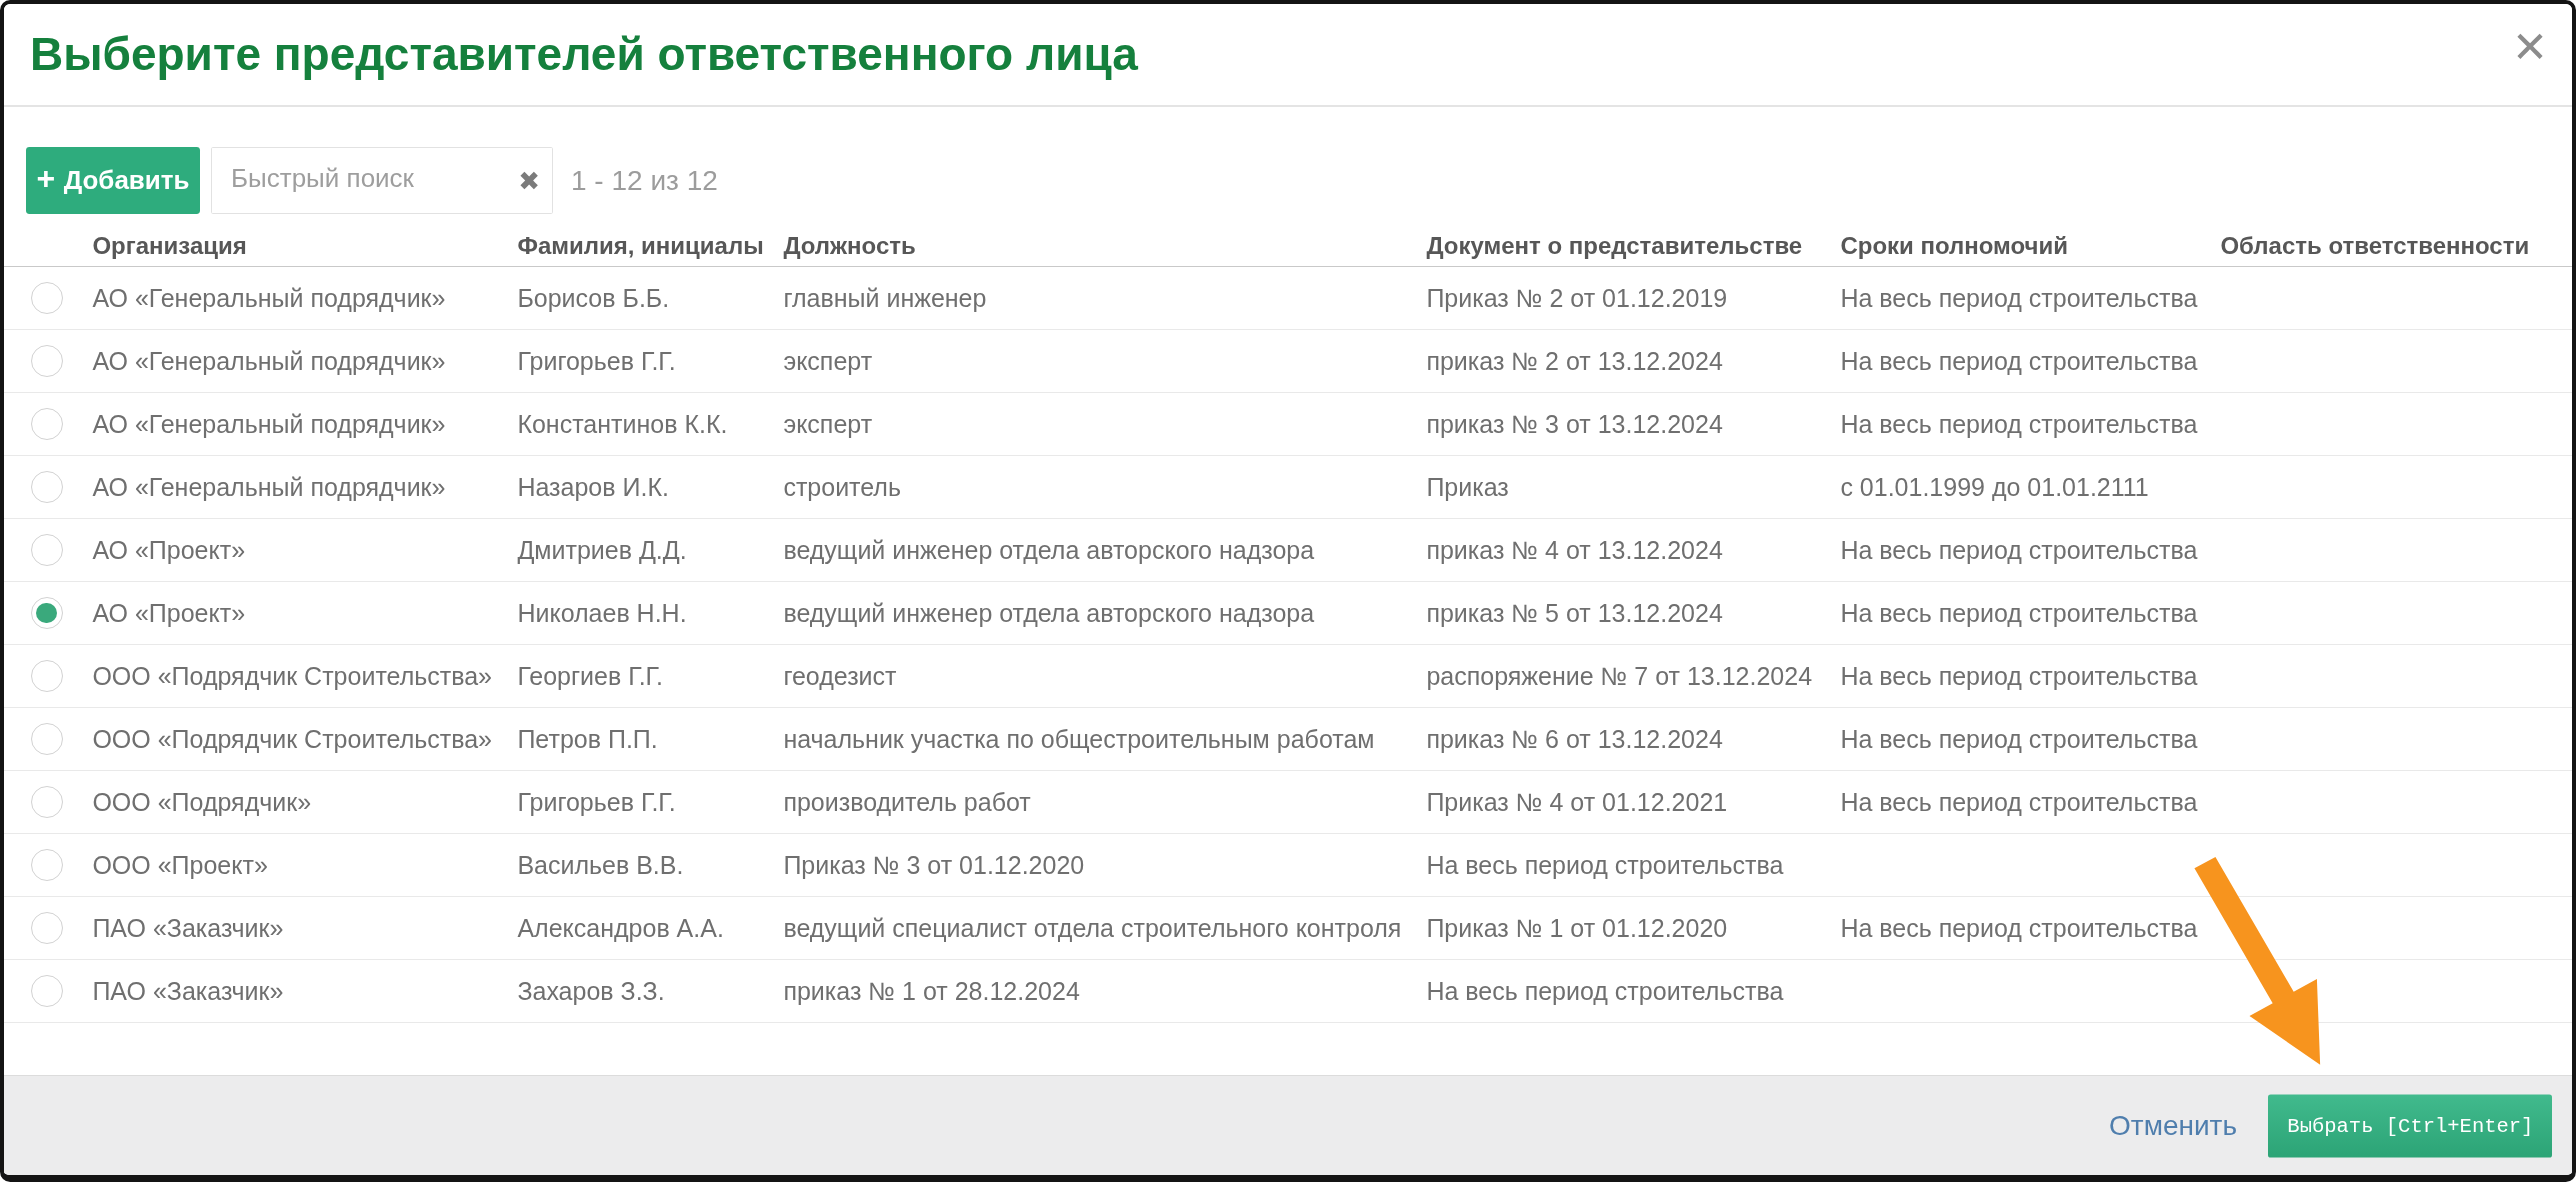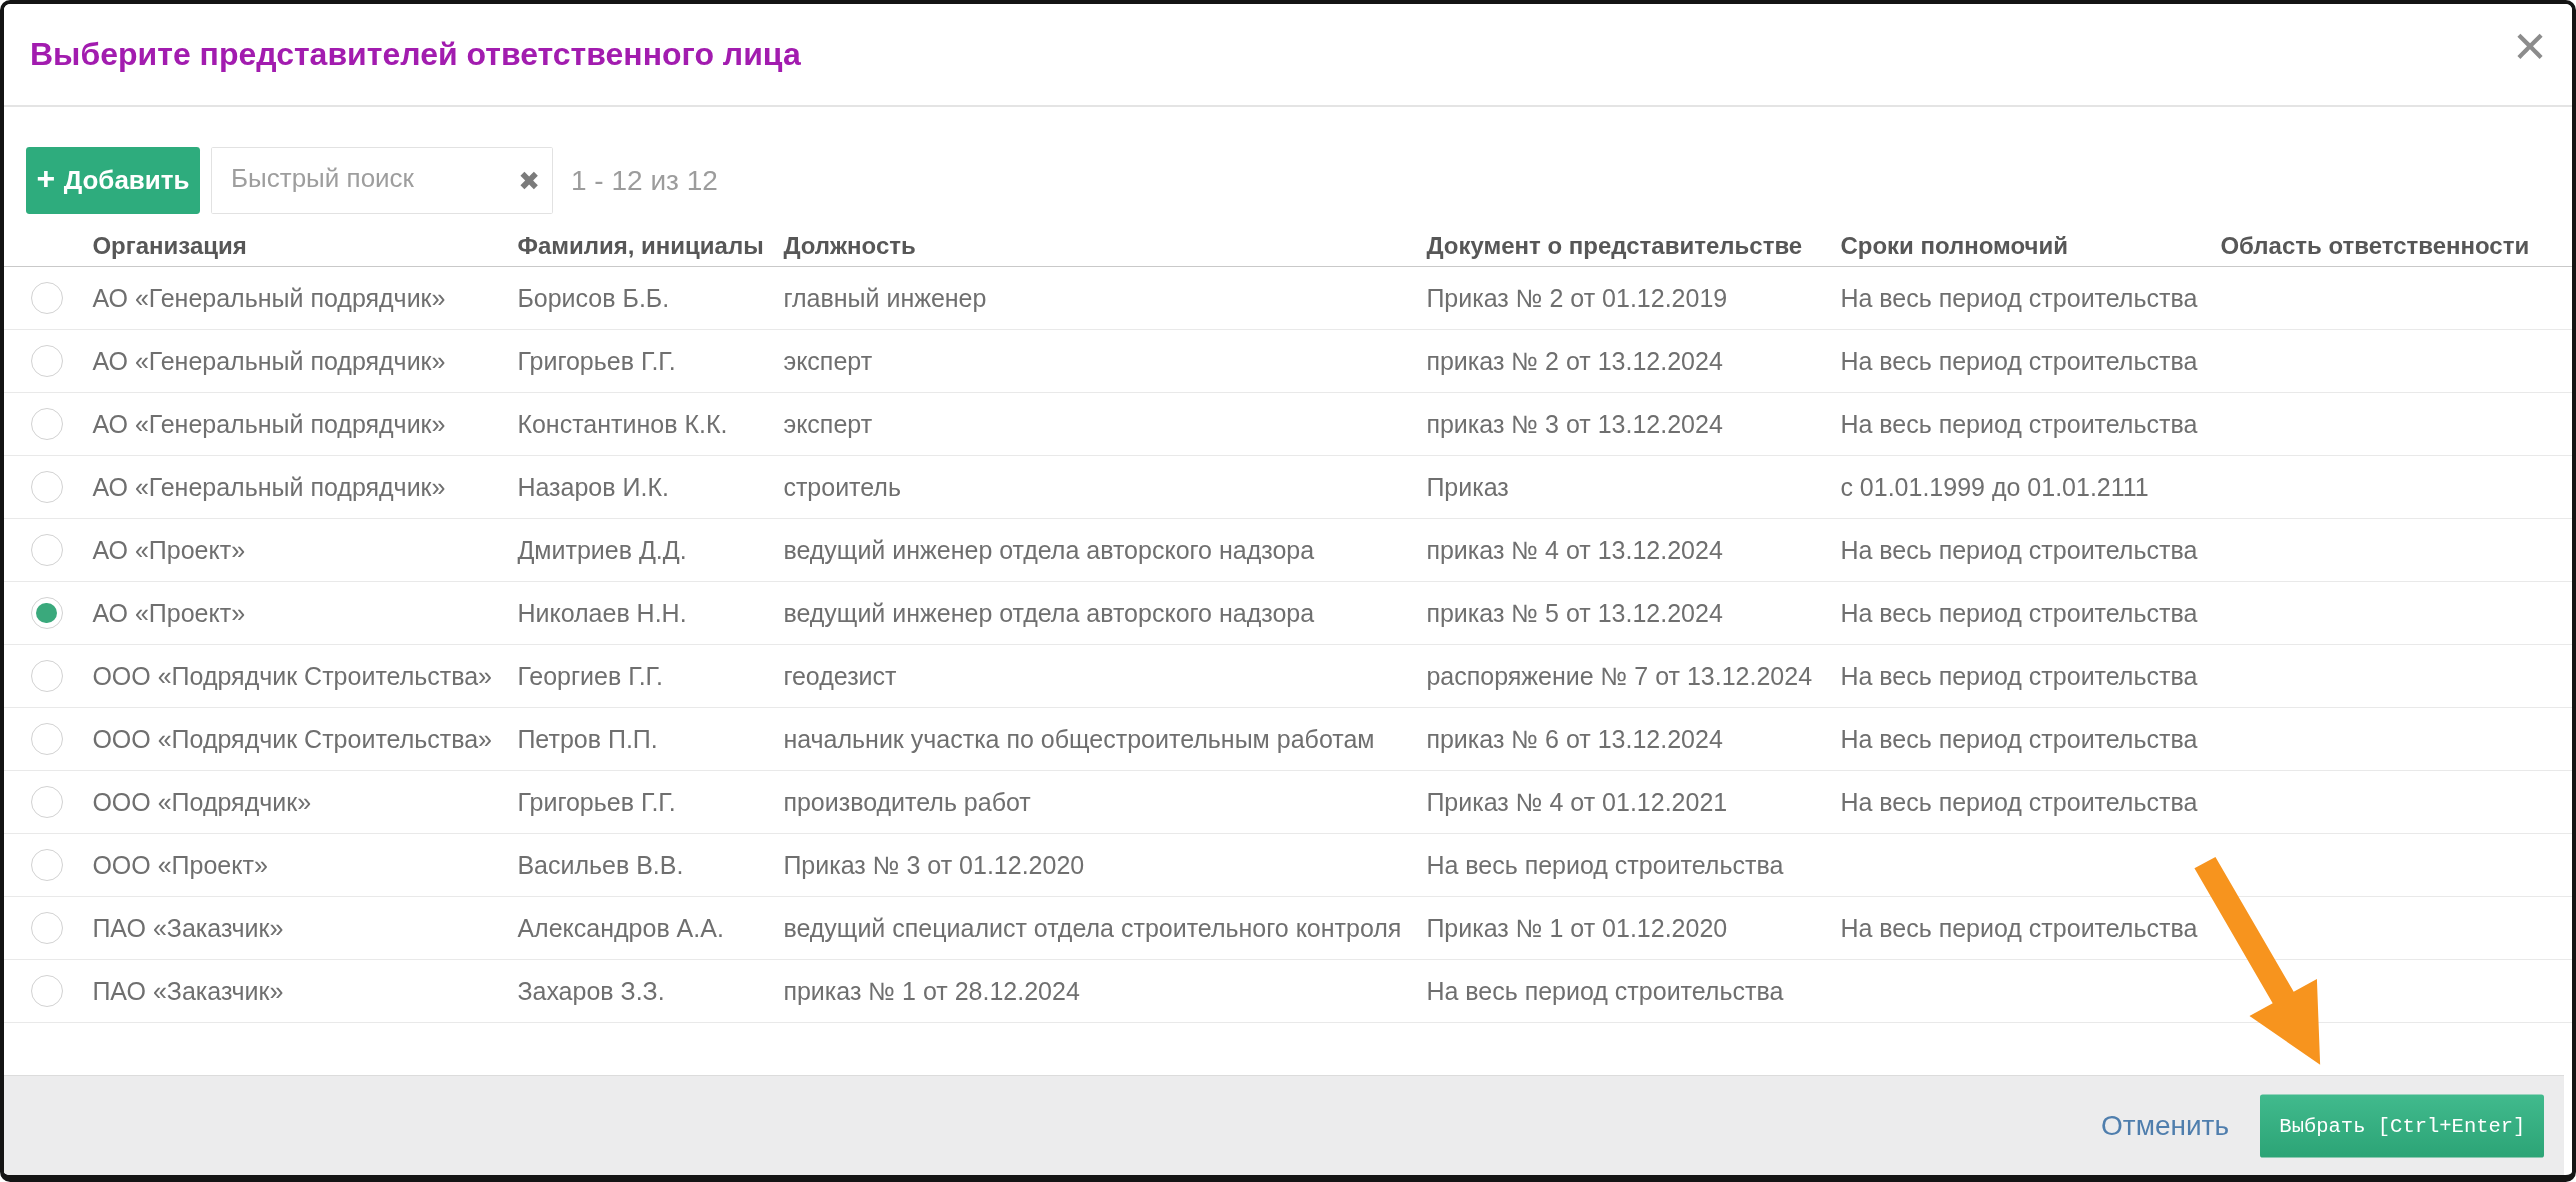"Выберите представителей ответственного" .dialog-title { color: #a21caf -> #15803d; font-size: 32px -> 46px }
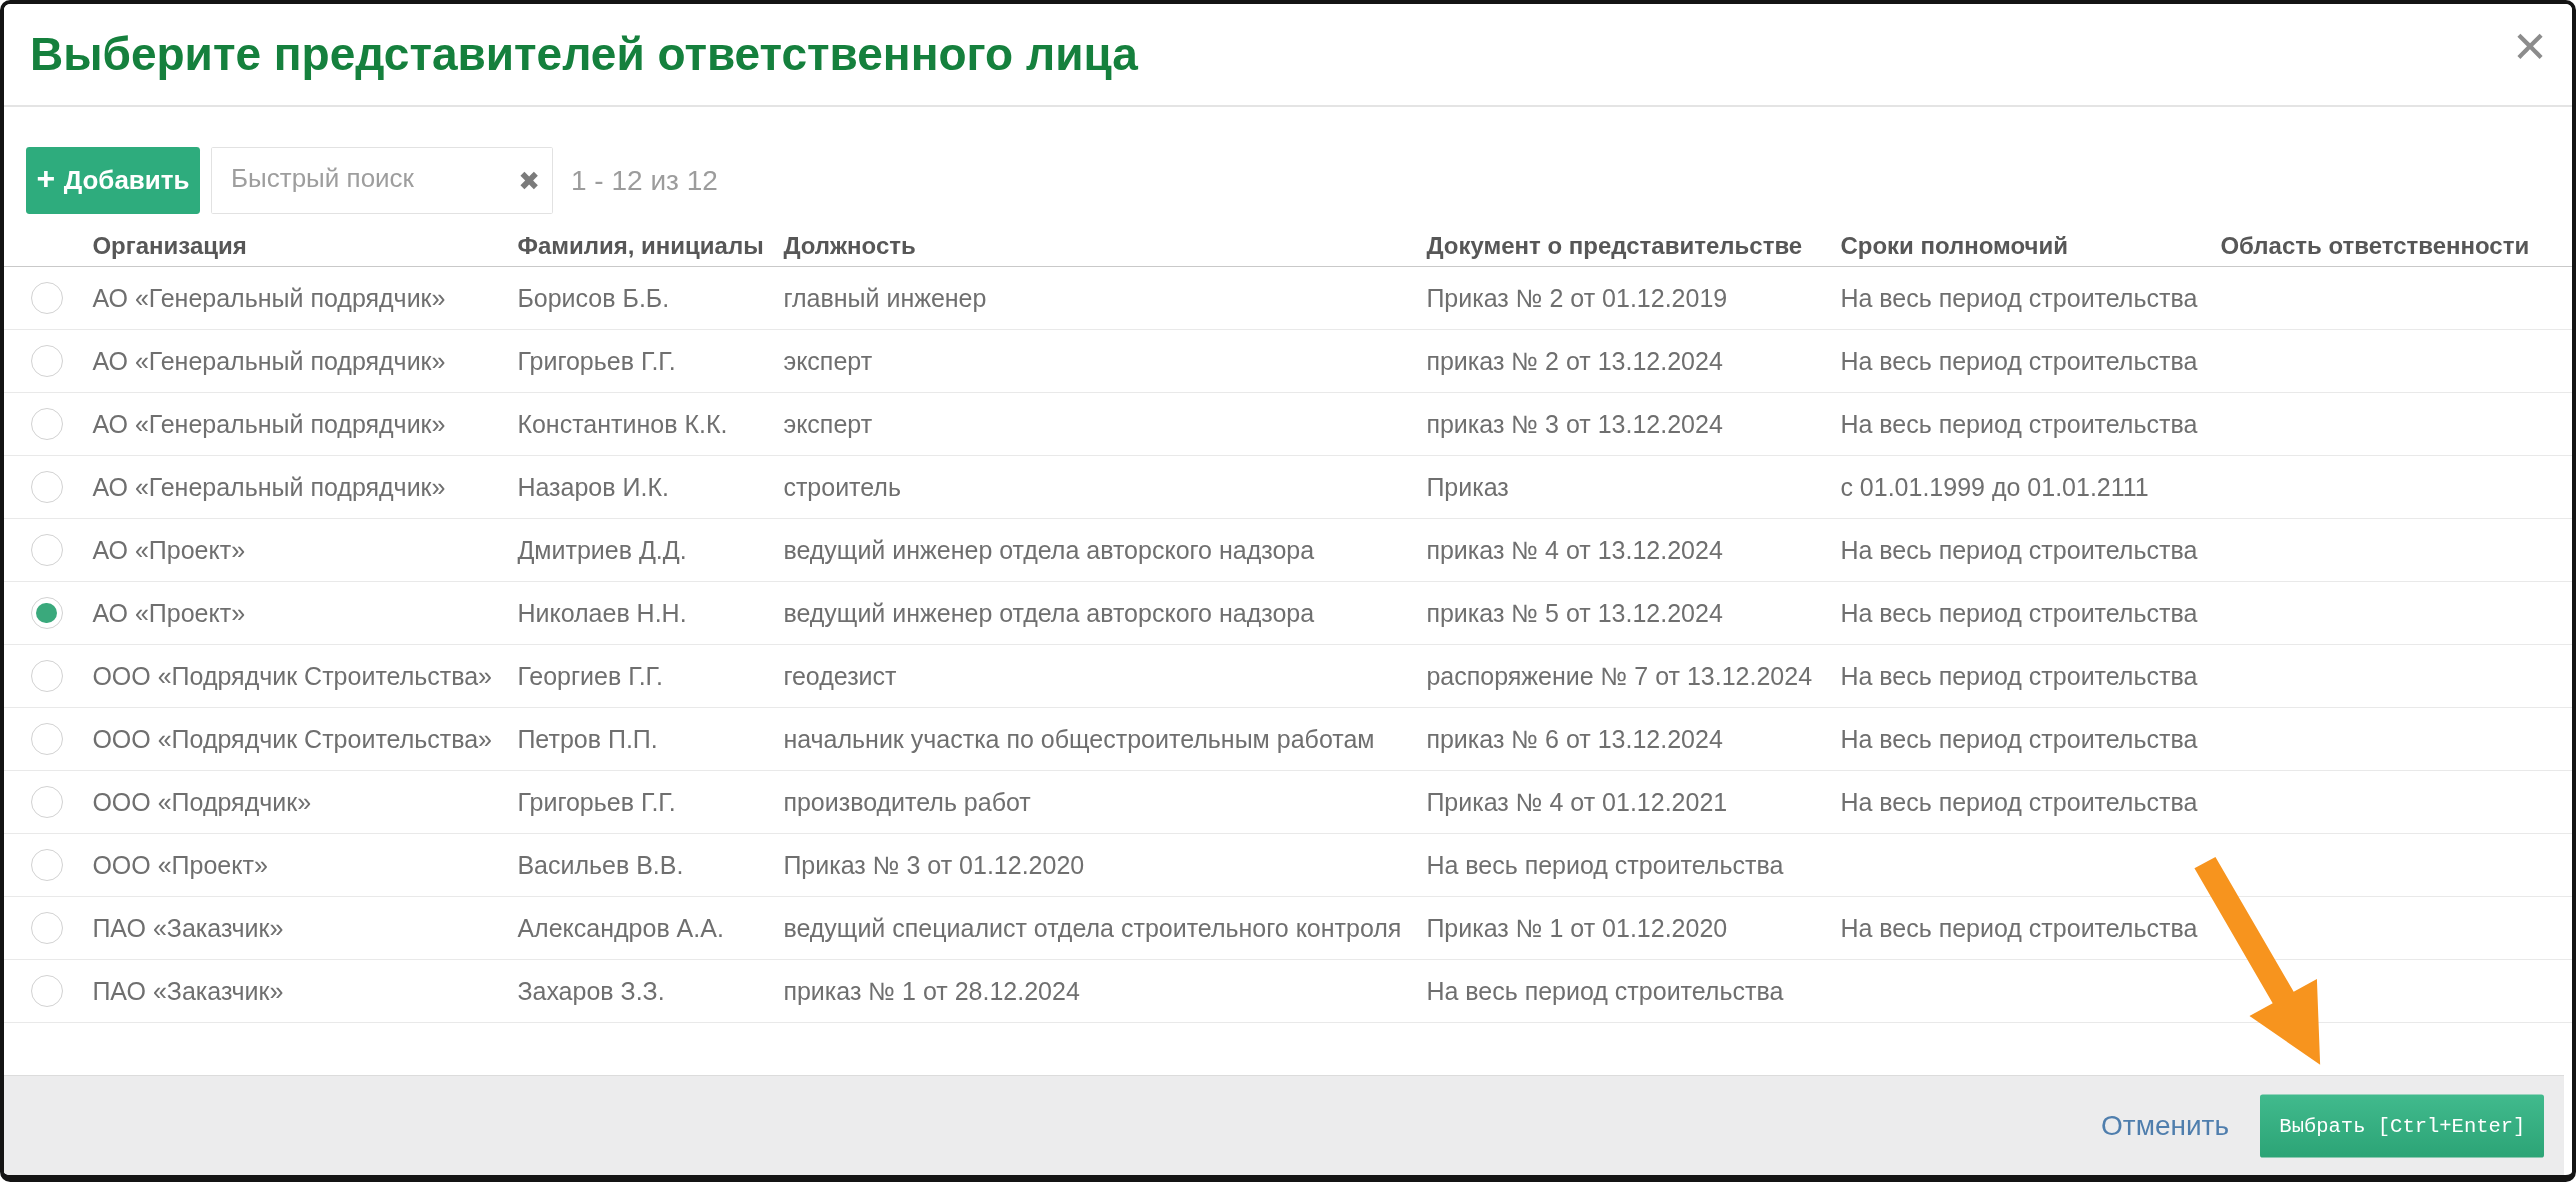"Отменить" .footer { right: 8px -> 0 }
